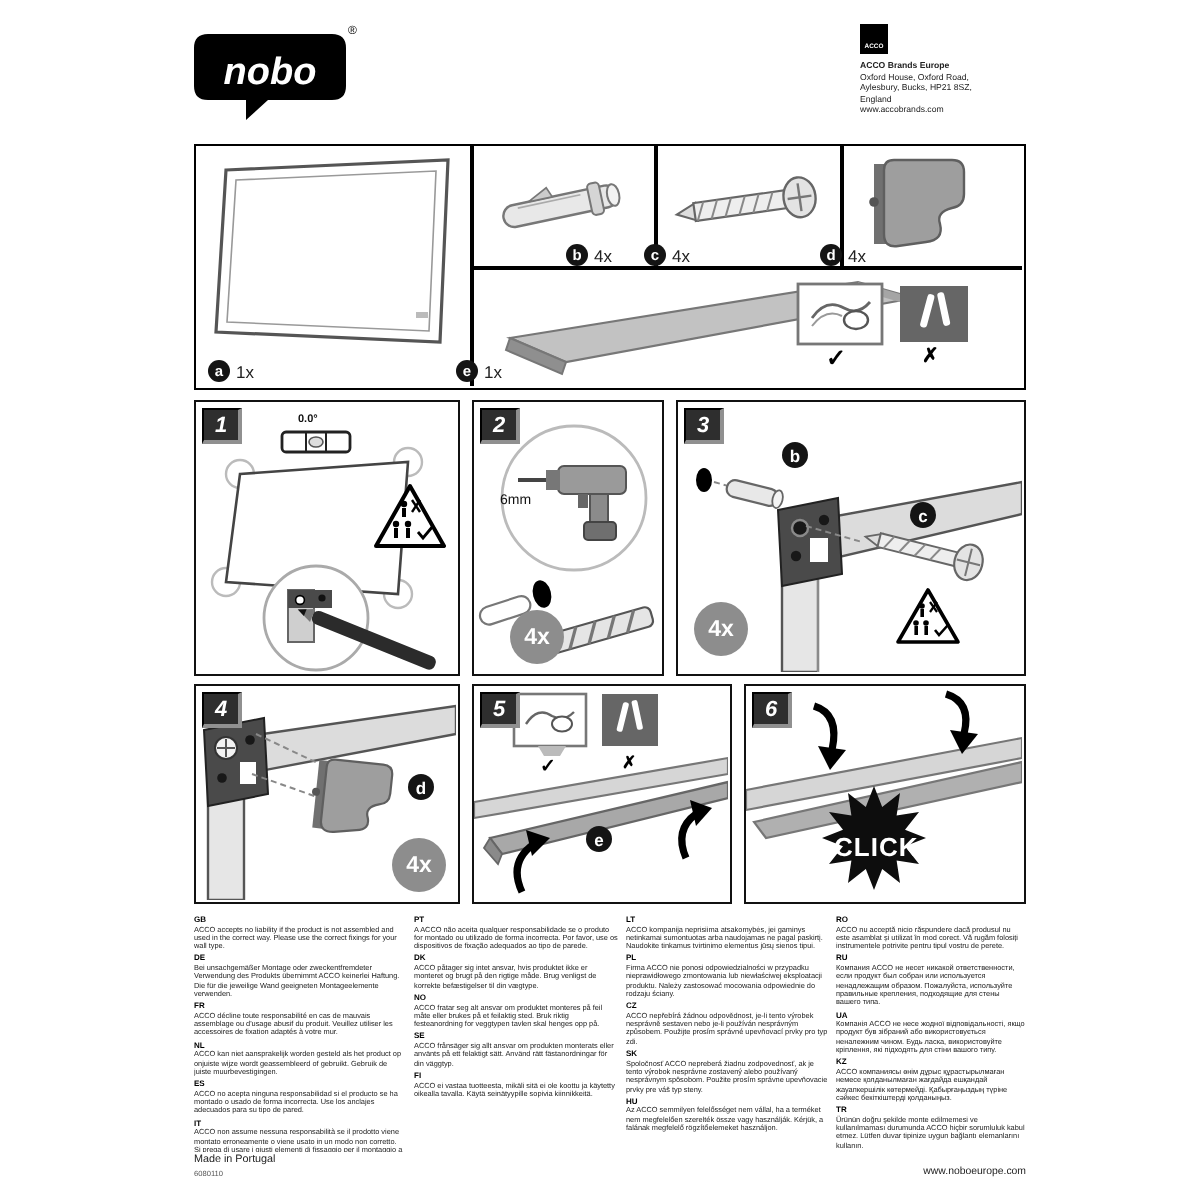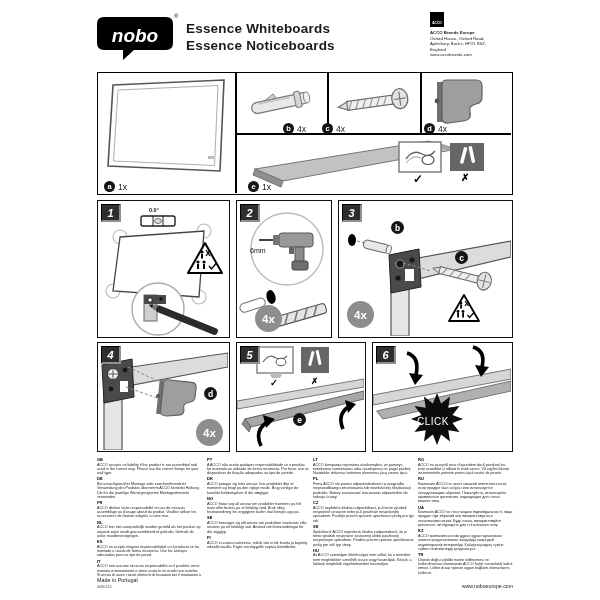"Essence Whiteboards" div.abs { html: <div> <div>Essence Whiteboards</div> <div>Essence Noticeboards</div> </div> -> none }
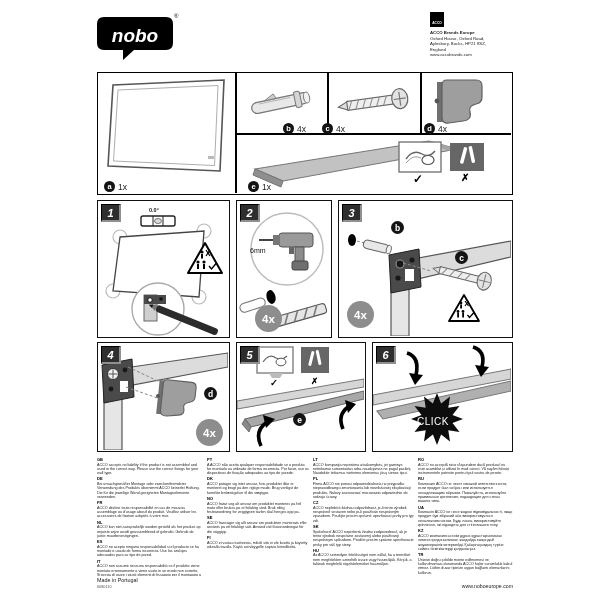"d 4x" div.plabel { left: 326px -> 312px }
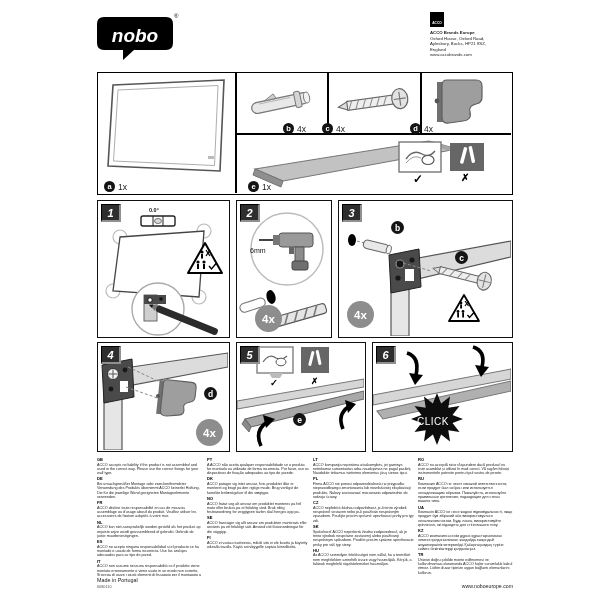"e 1x" div.plabel { left: 150px -> 130px }
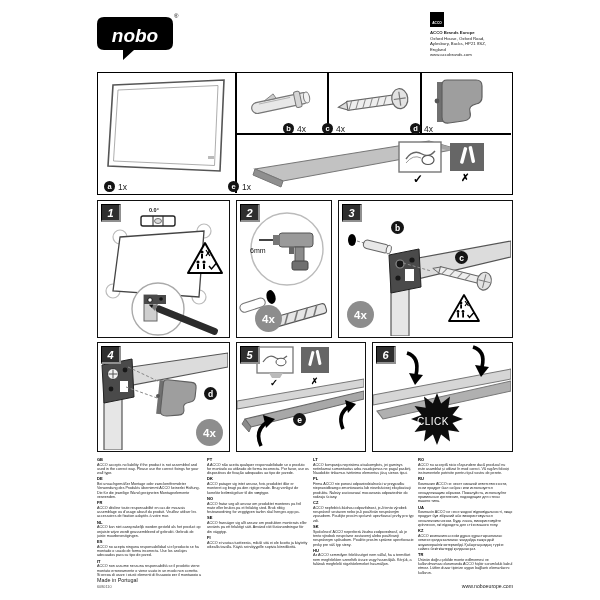"CLICK" .click-label { font-size: 10px -> 13px; font-weight: normal -> bold }
